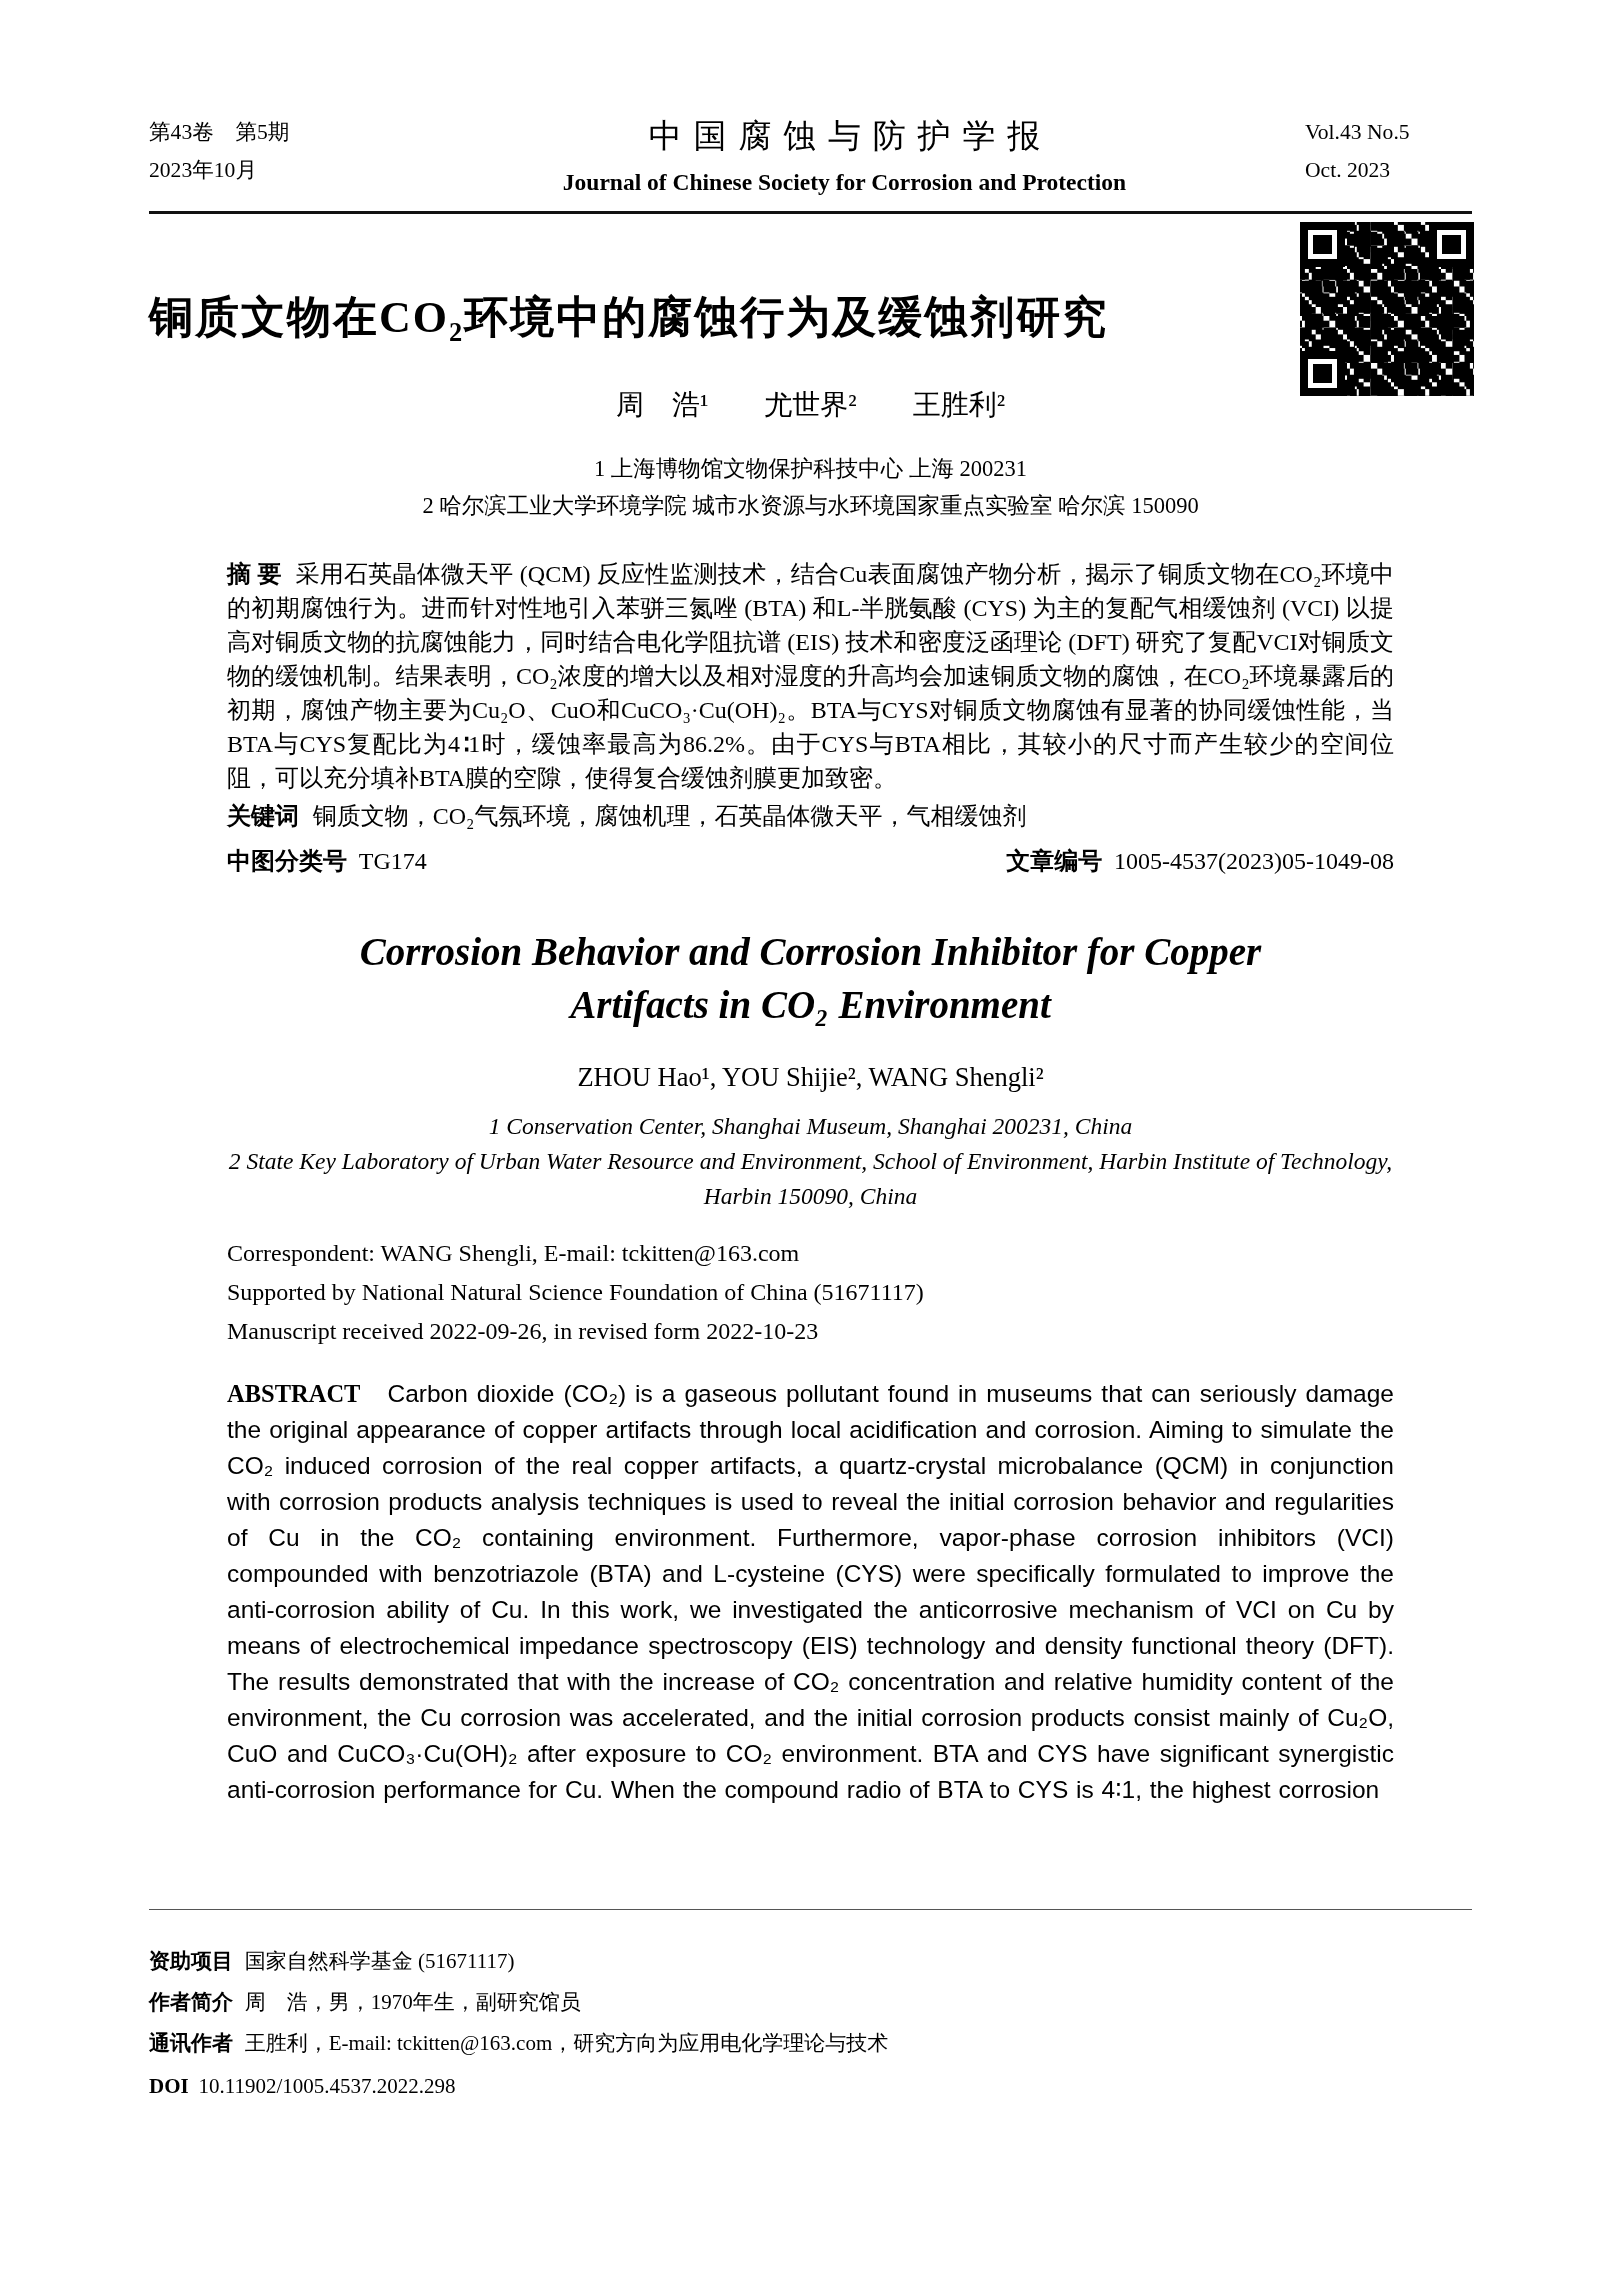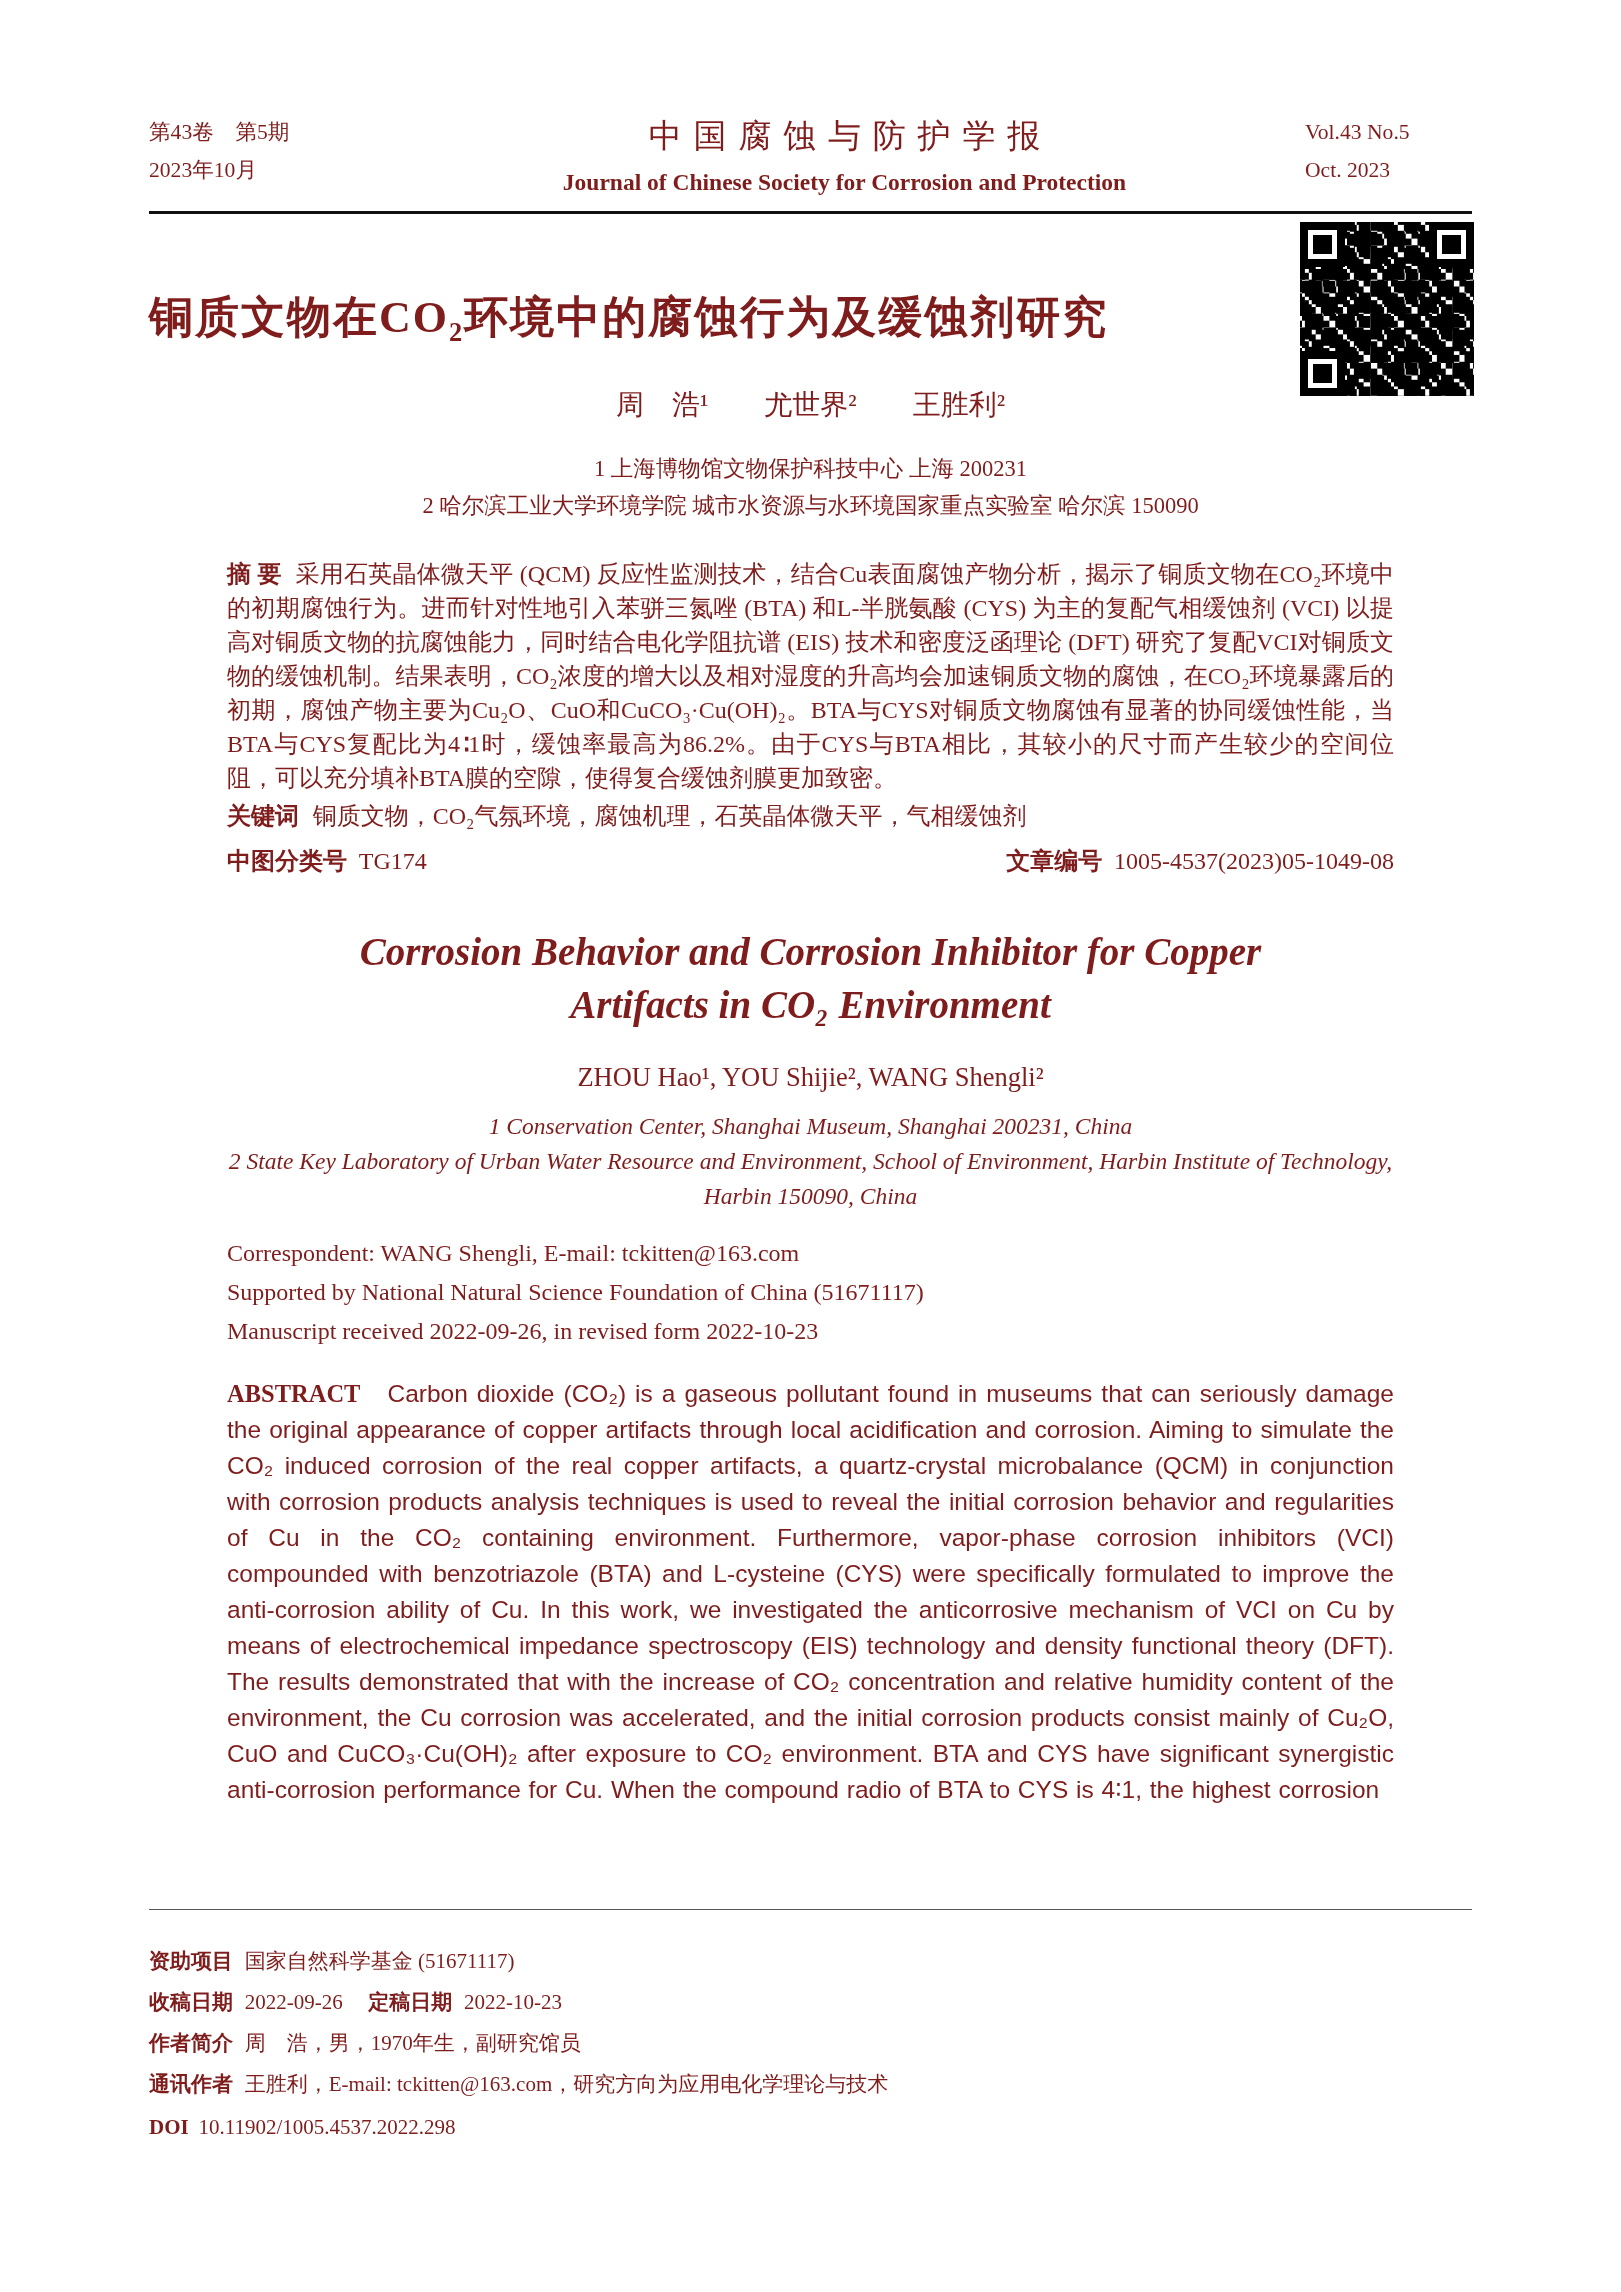"第43卷 第5期" .page { color: #7f1d1d -> #000000 }
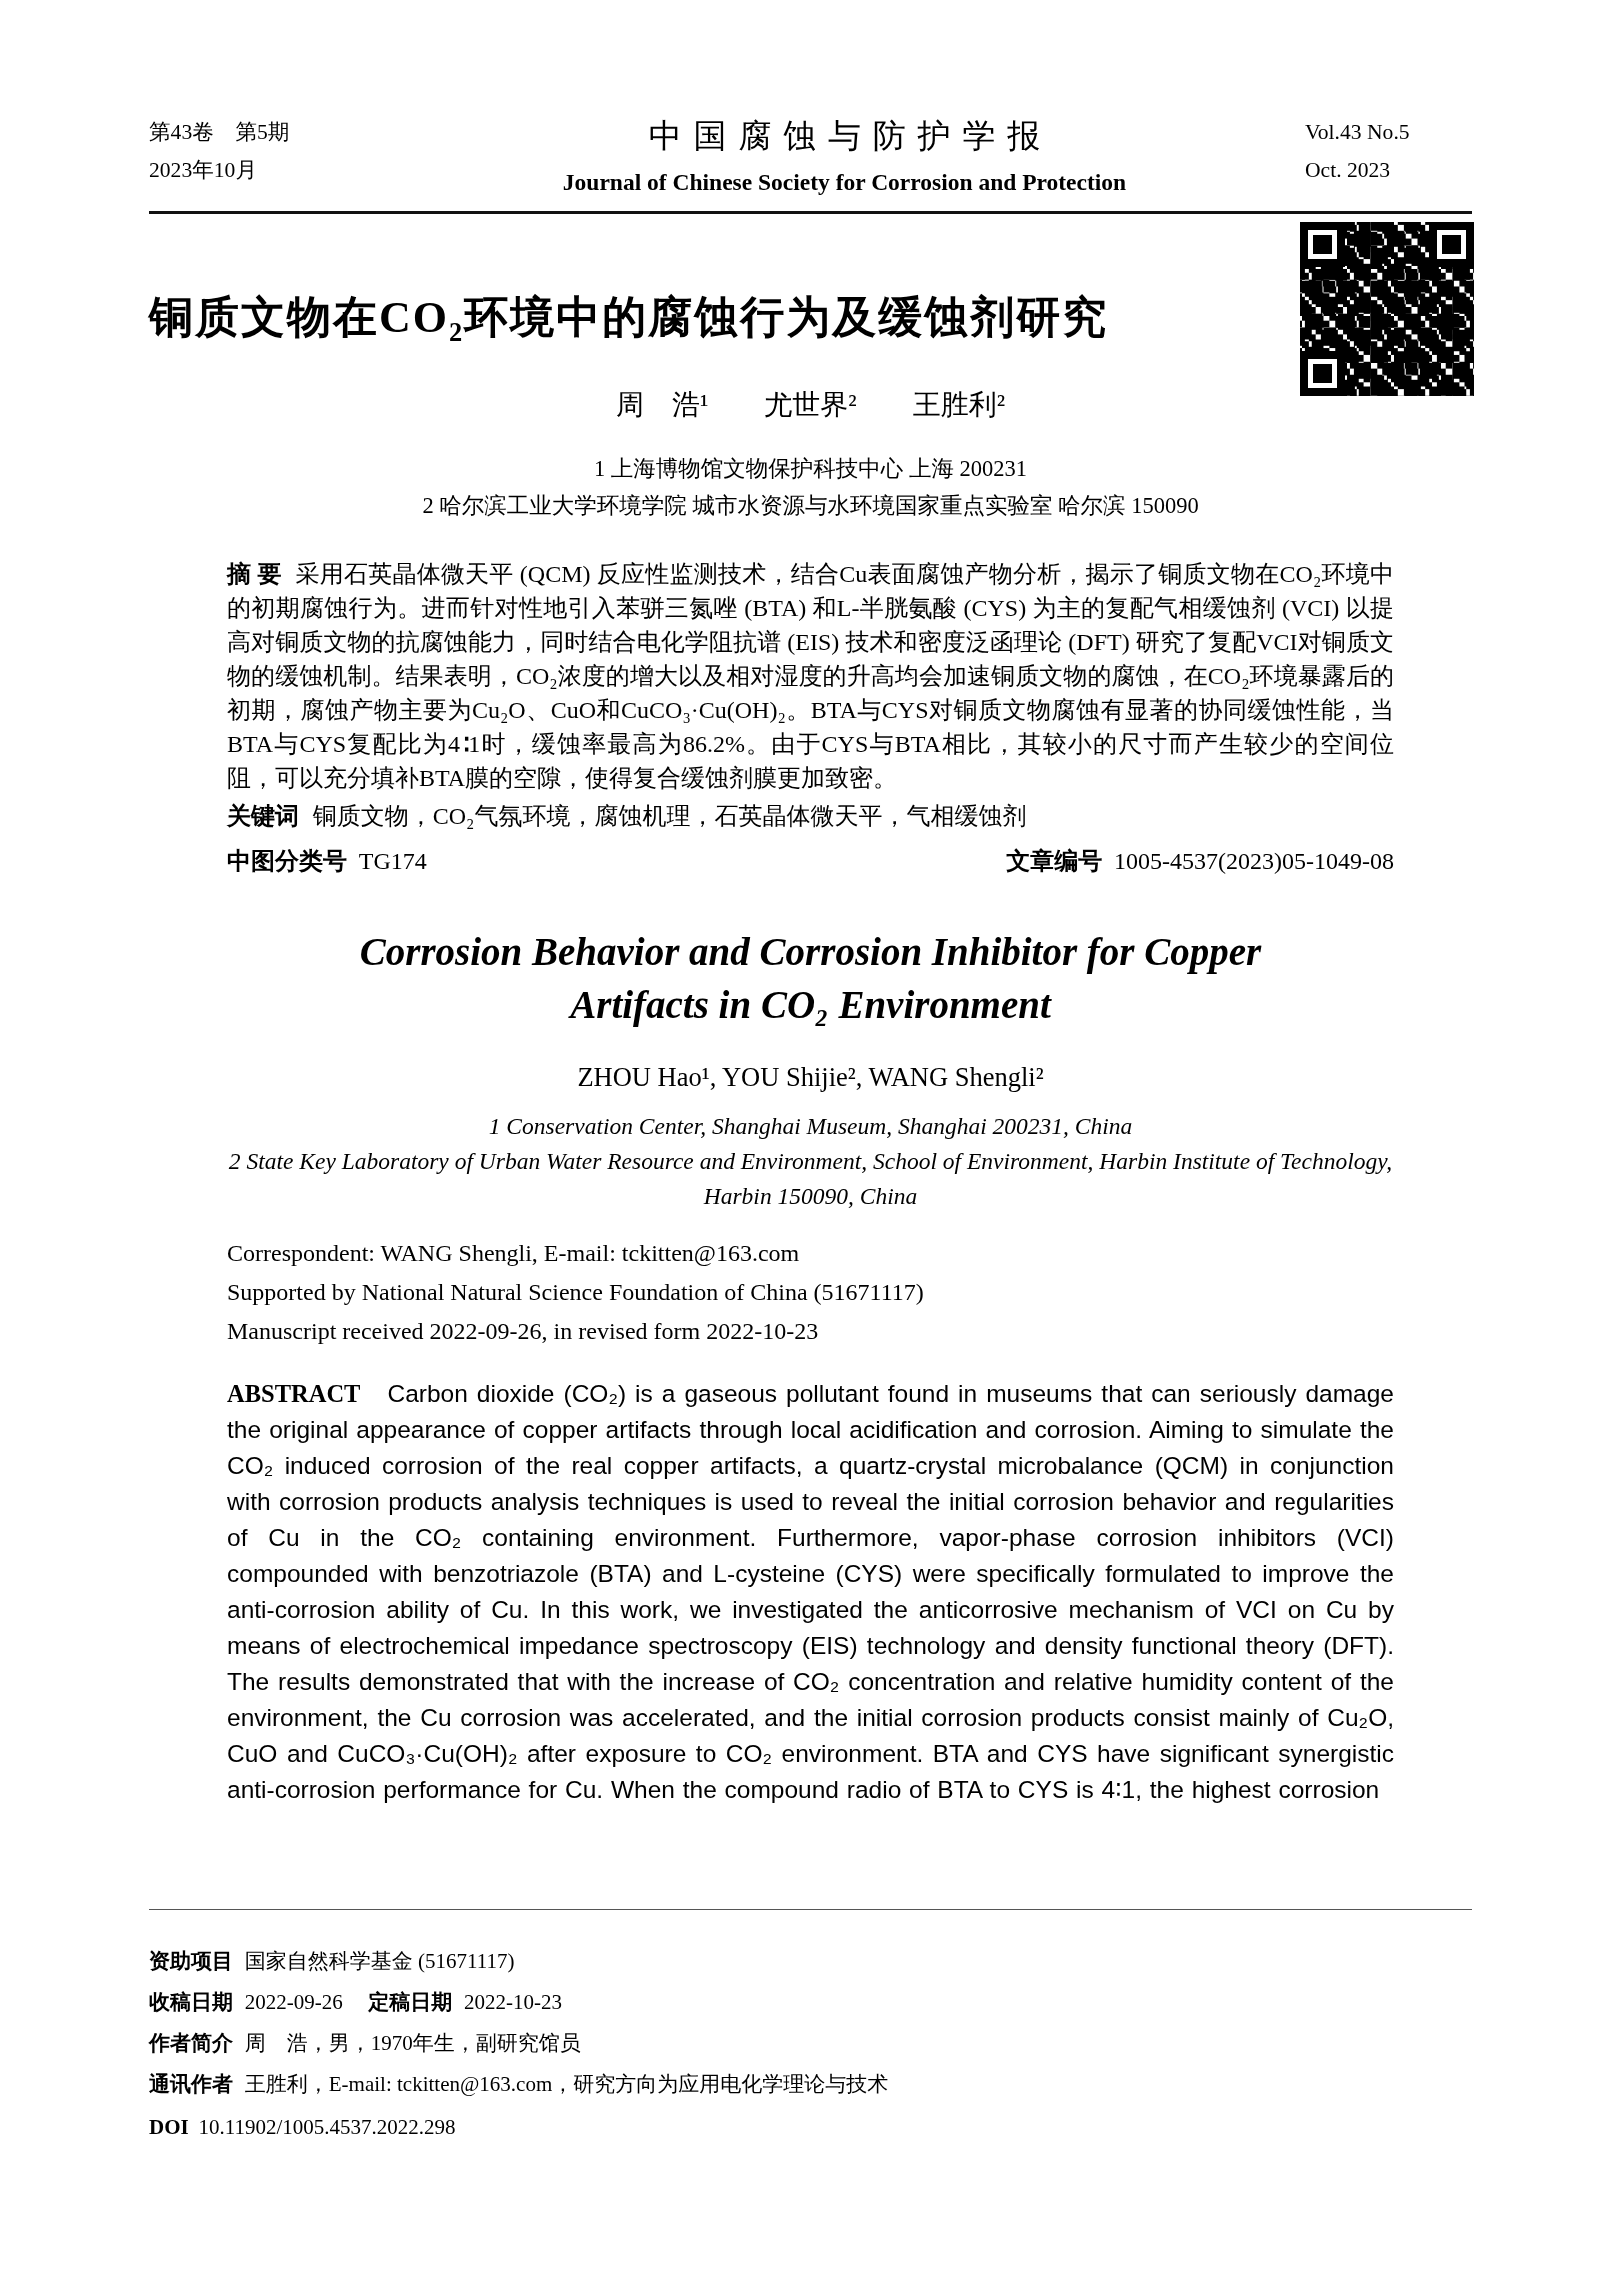"收稿日期 2022-09-26 定稿日期 2022-10-23" div { html: <div><b>收稿日期</b><span>2022-09-26</span><span></span><b>定稿日期</b><span>2022-10-23</span></div> -> none }
